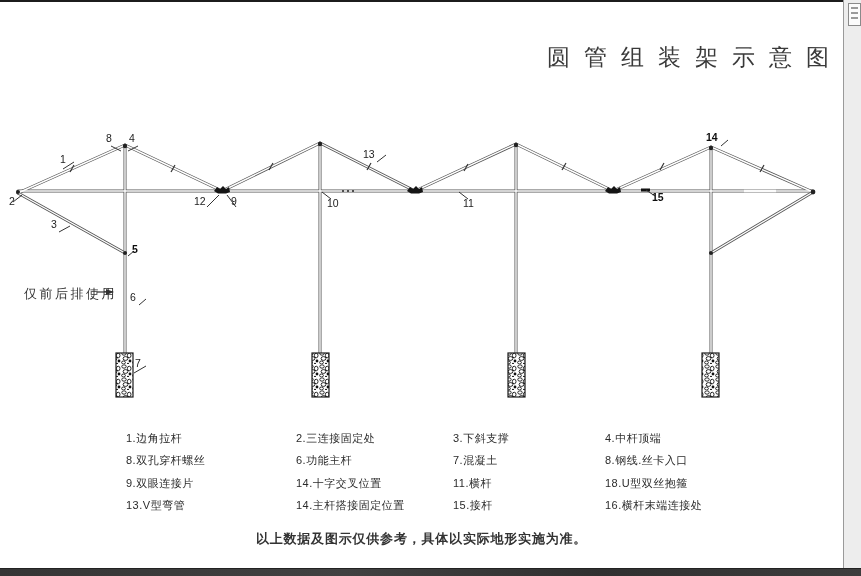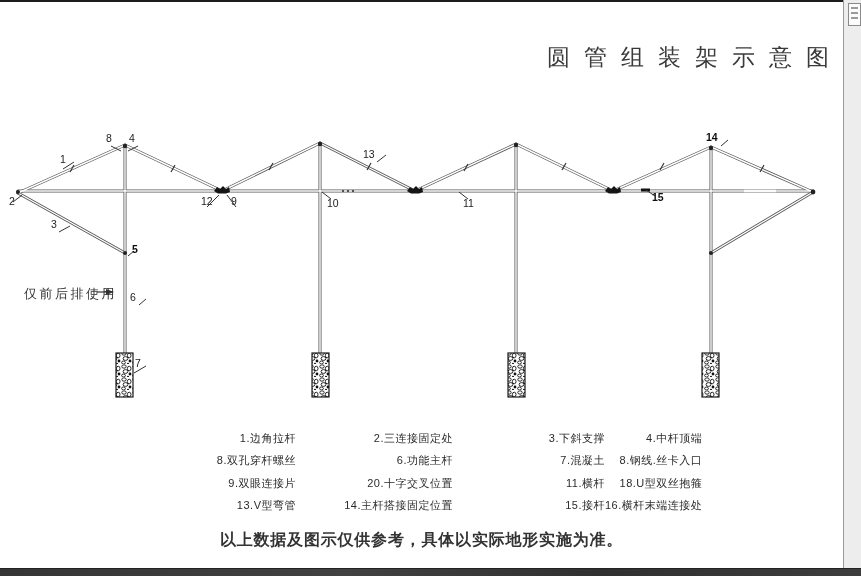"12" span.callout { left: 201px -> 194px }
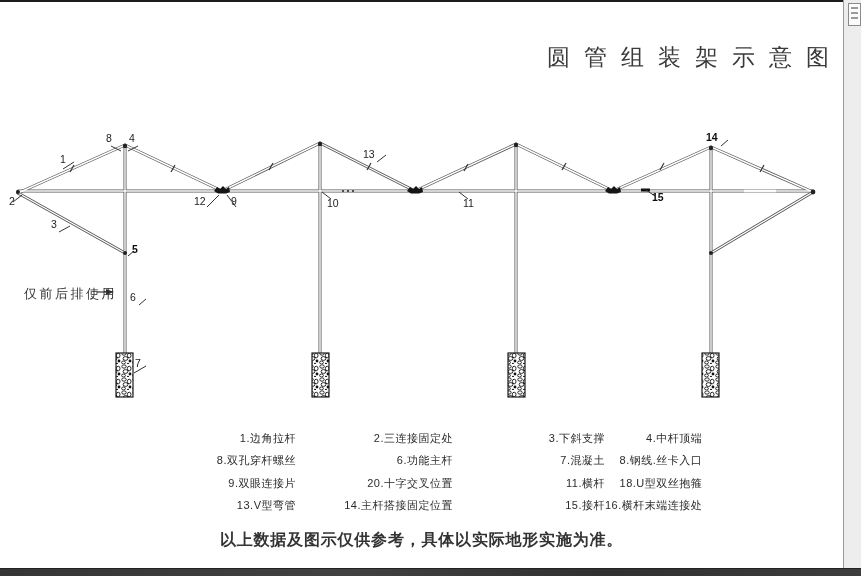"1.边角拉杆" .legend span { text-align: right -> none }
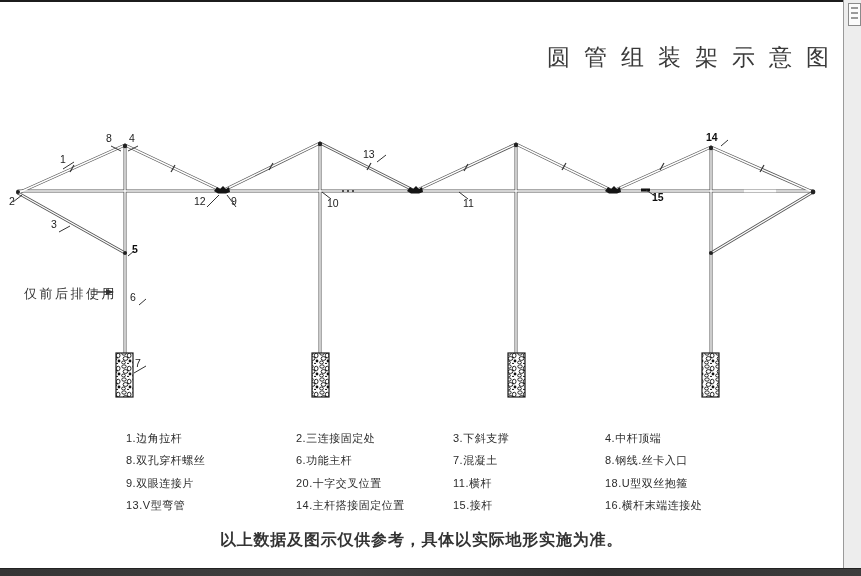"20.十字交叉位置" span { text: 20 -> 14 }
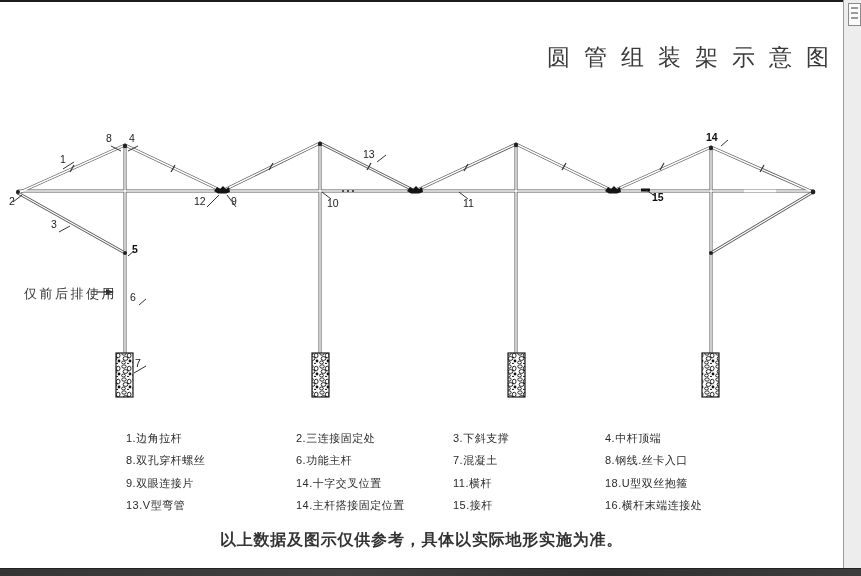"以上数据及图示仅供参考，具体以实际地形实施为准。" .note { font-size: 16px -> 13px }
